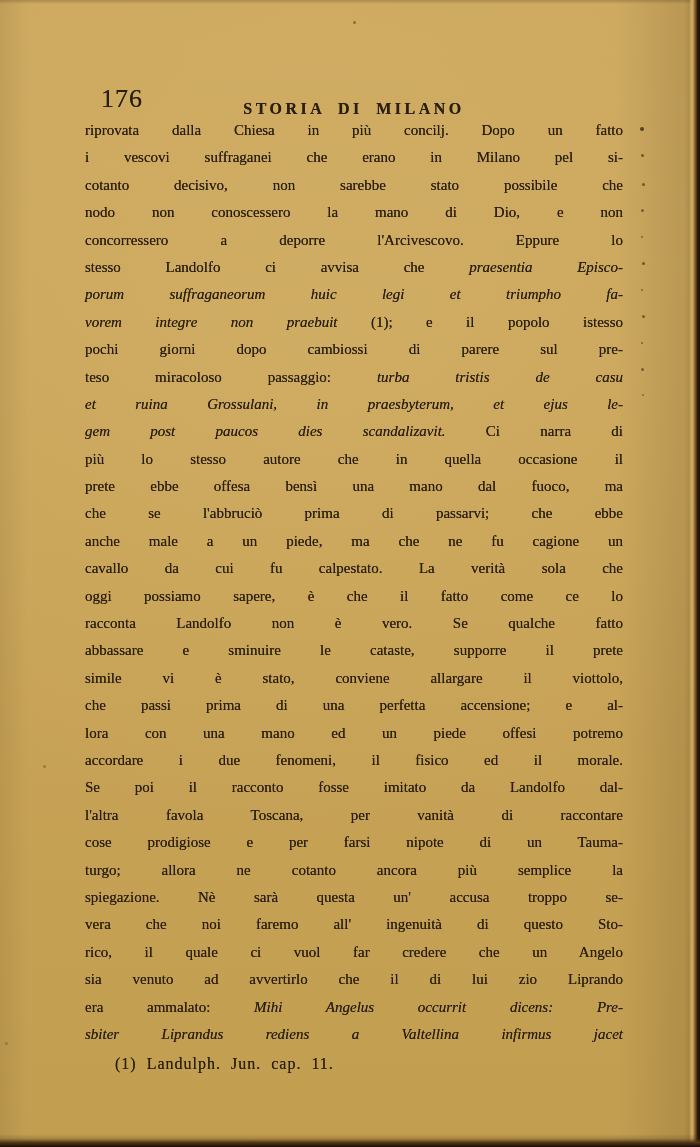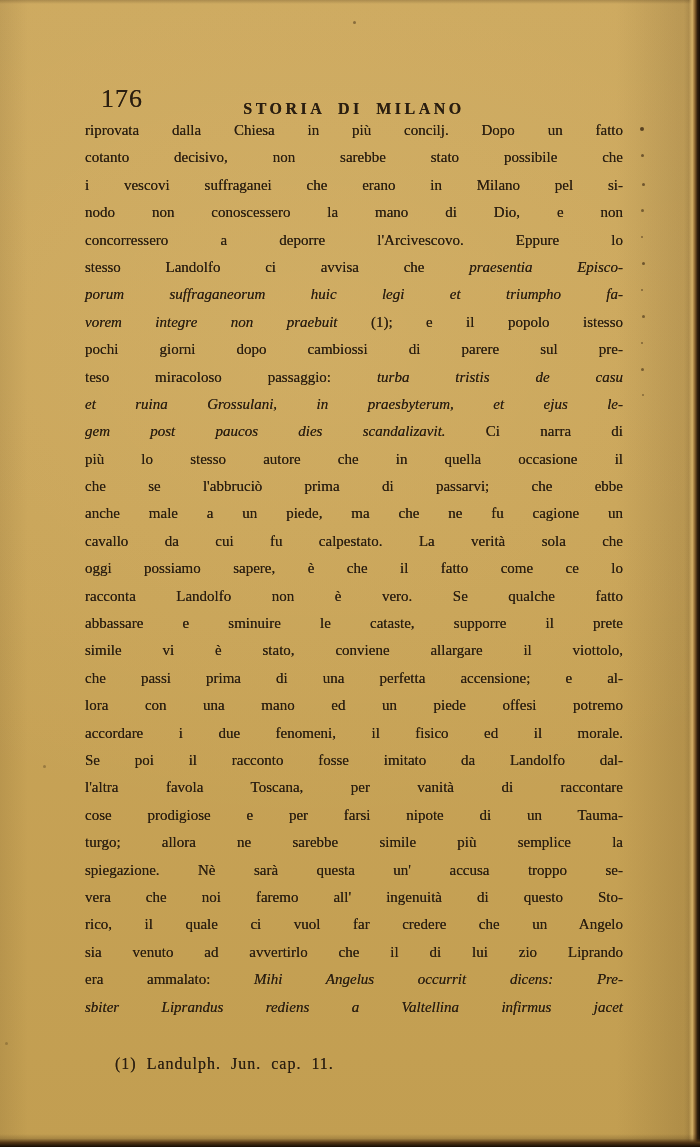"cotanto decisivo, non sarebbe stato" div.line { order: before "i vescovi suffraganei che erano" -> after "i vescovi suffraganei che erano" }
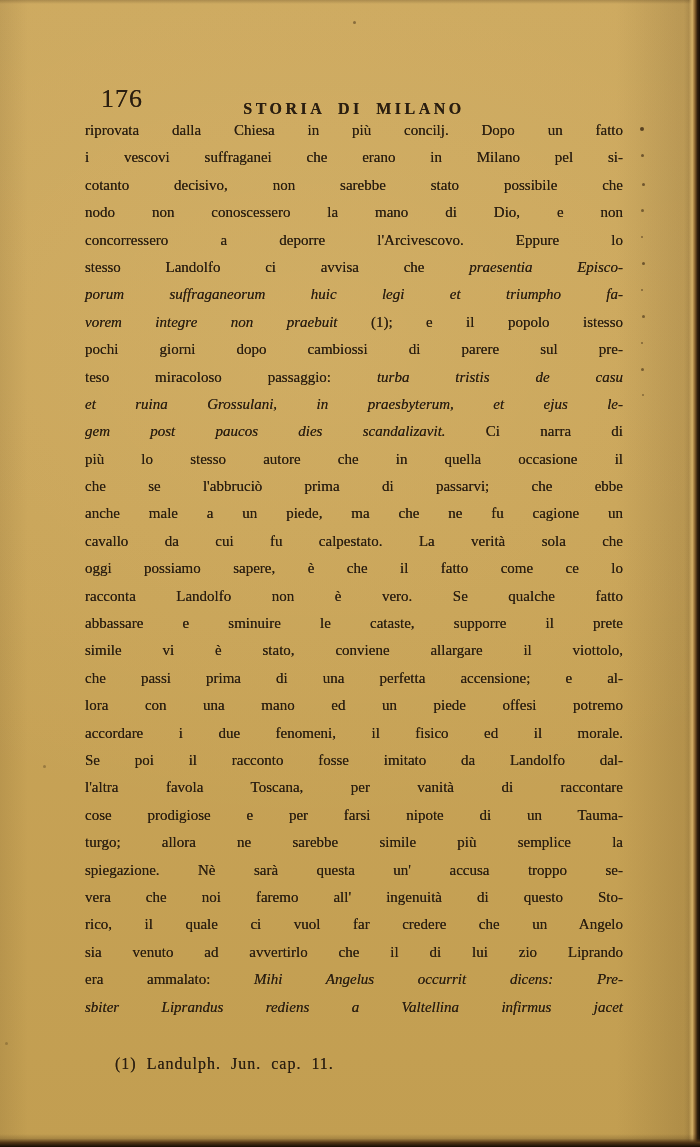"prete ebbe offesa bensì una" div.line { html: none -> <div><span>prete ebbe offesa bensì una mano dal fuoco, ma</span></div> }
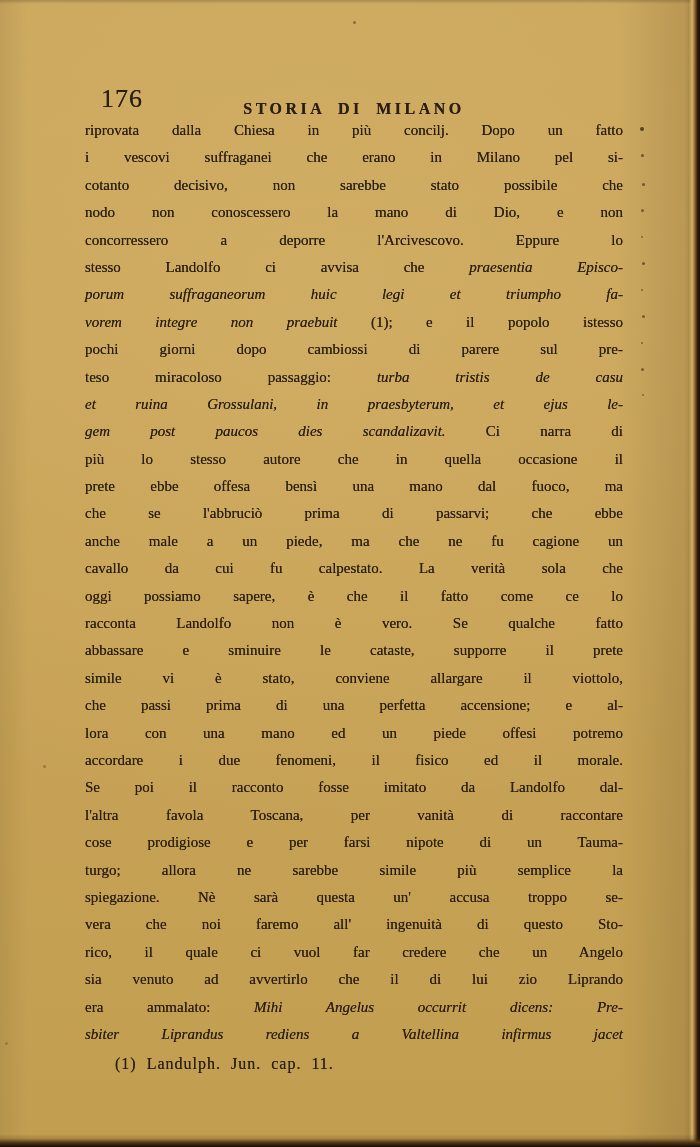"turgo; allora ne sarebbe simile" span { text: sarebbe simile -> cotanto ancora }
